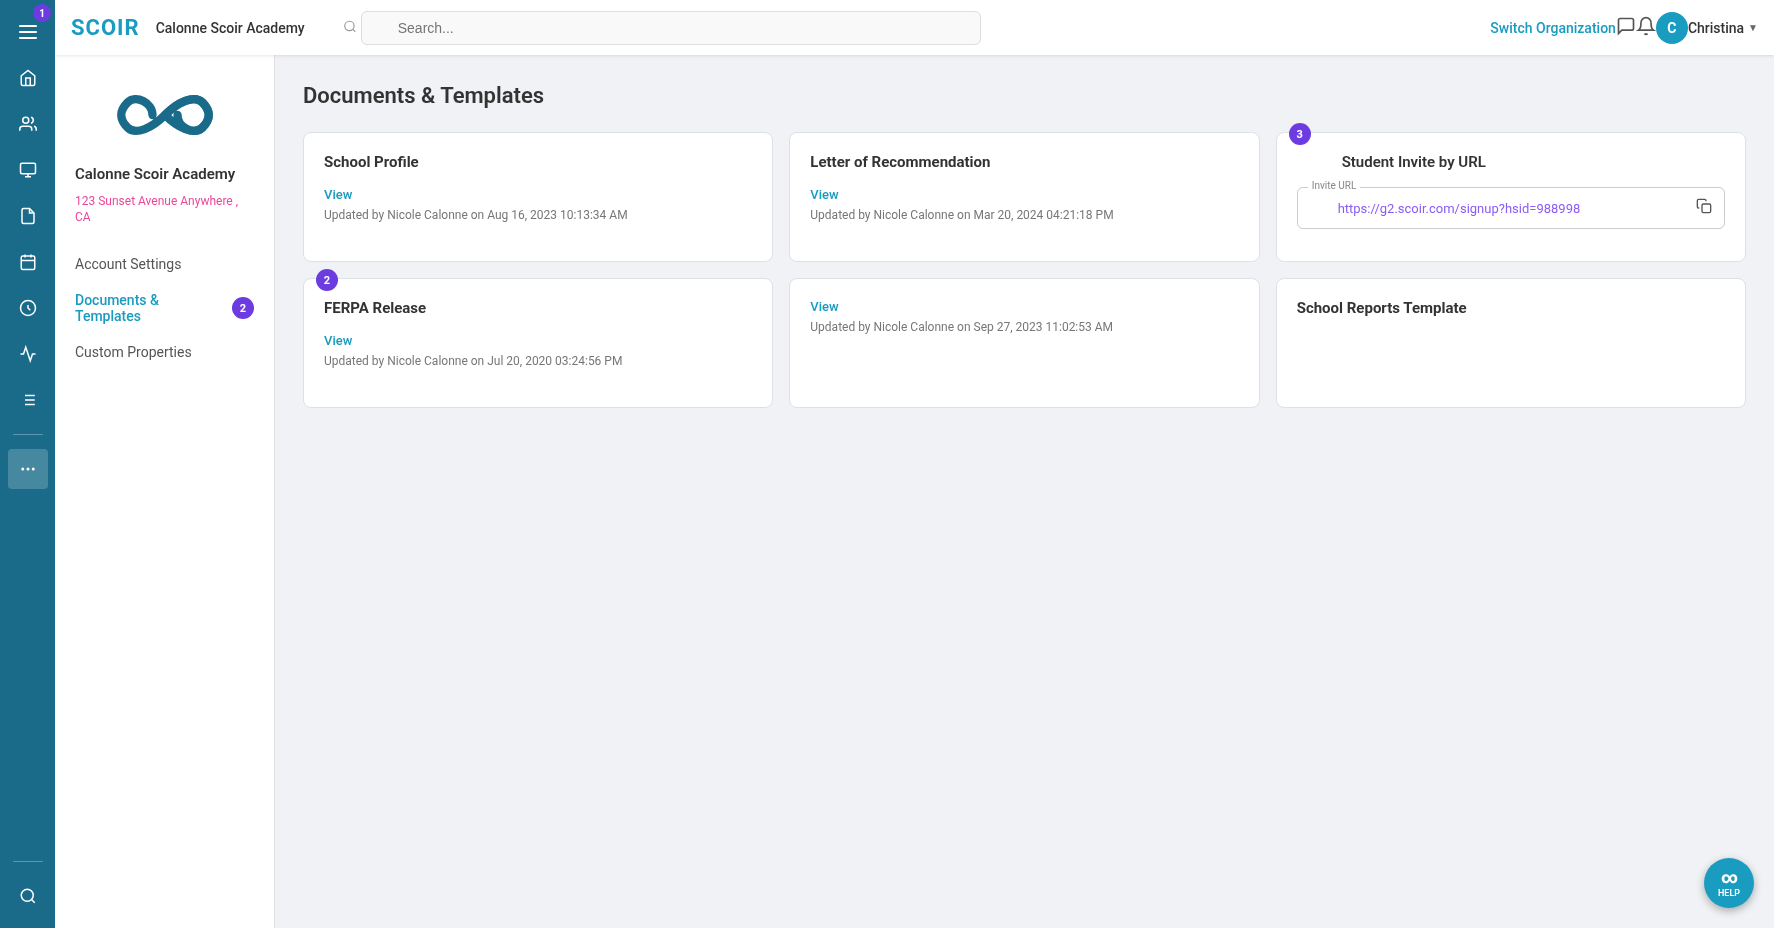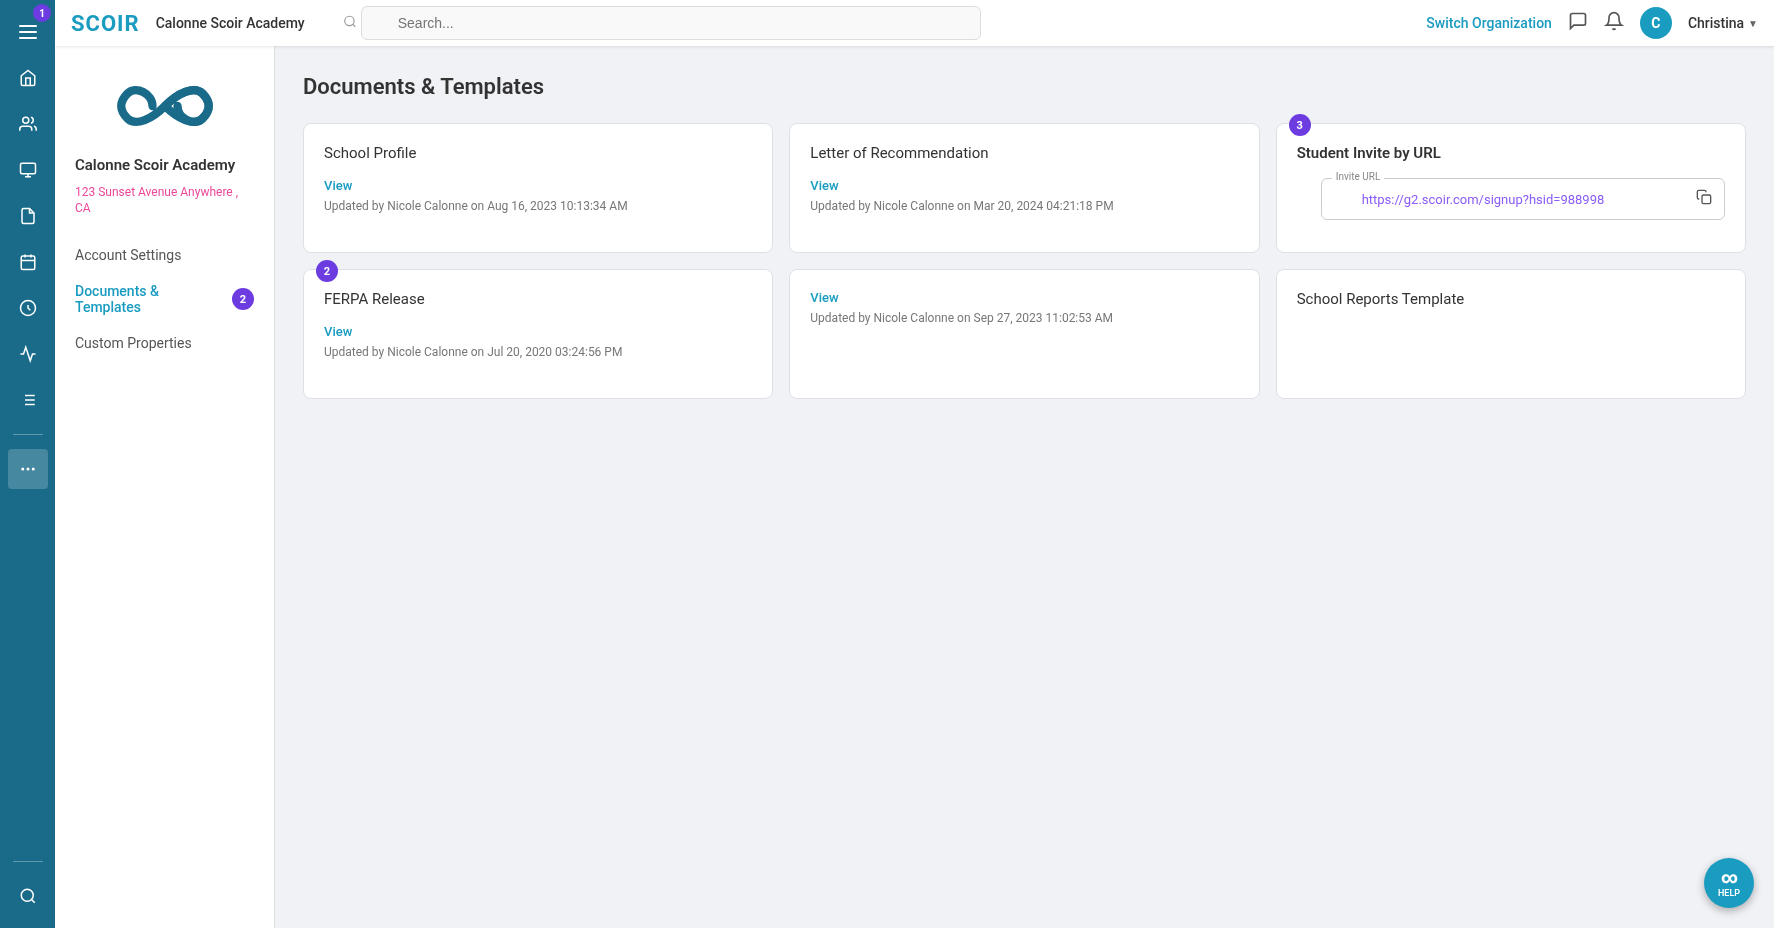"SCOIR" .navbar { height: 46px -> 55px }
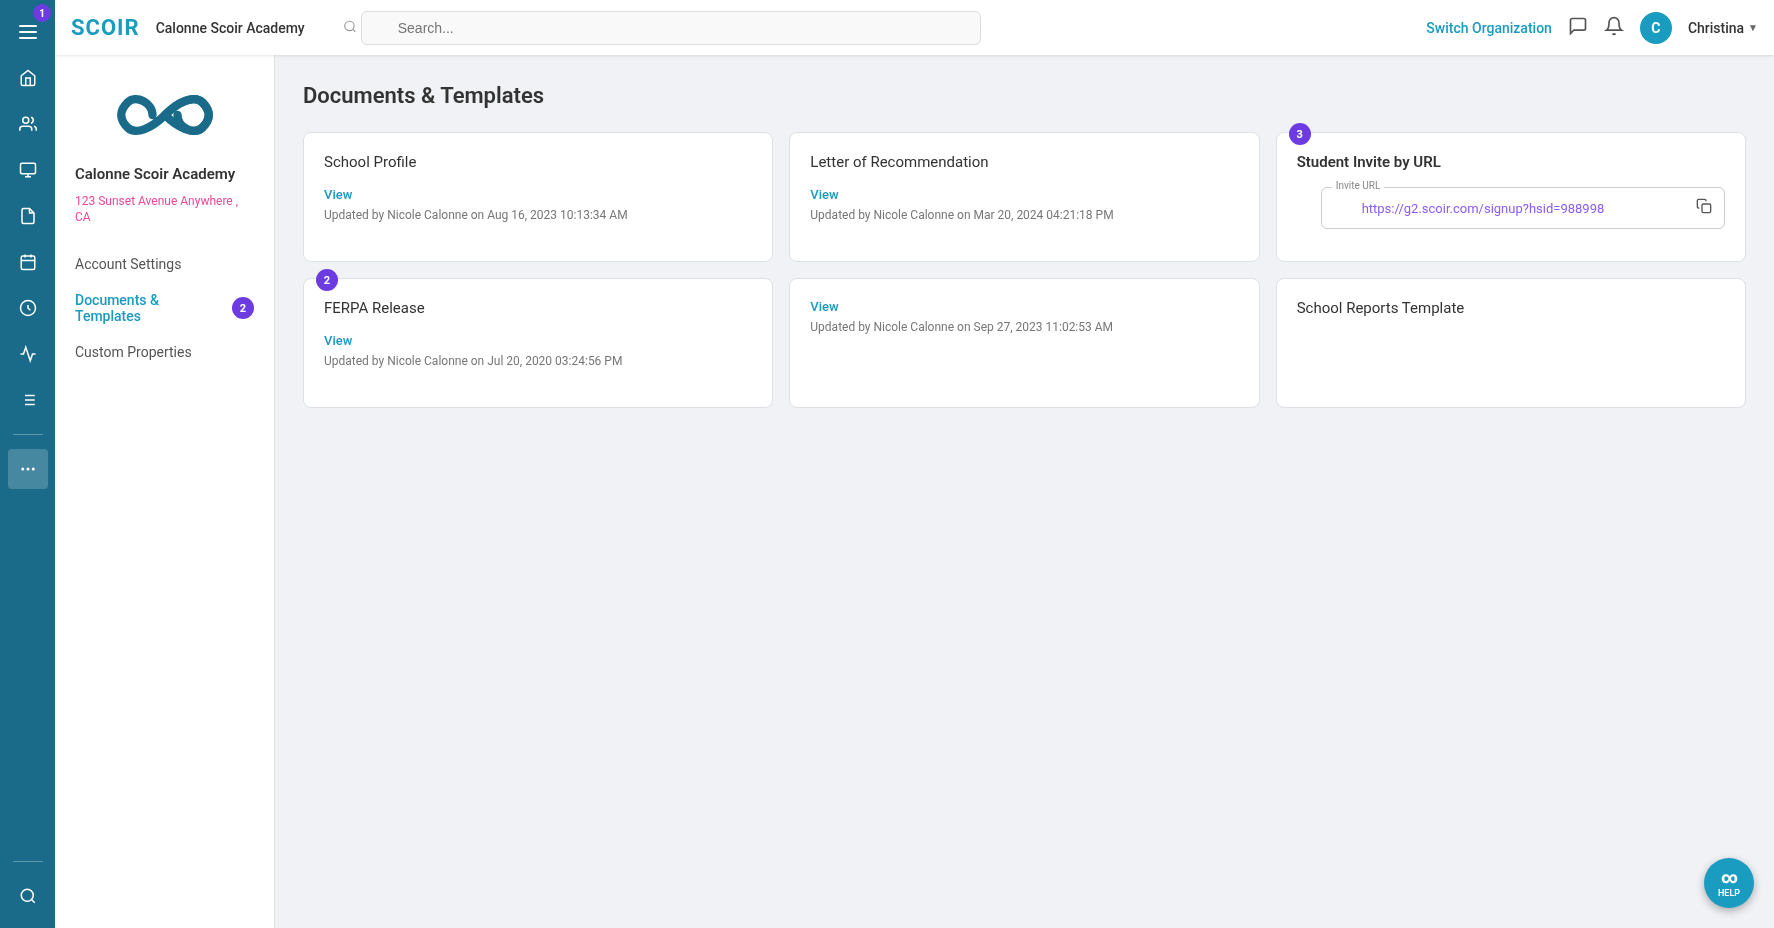"Switch Organization" .navbar-right { gap: 16px -> 0 }
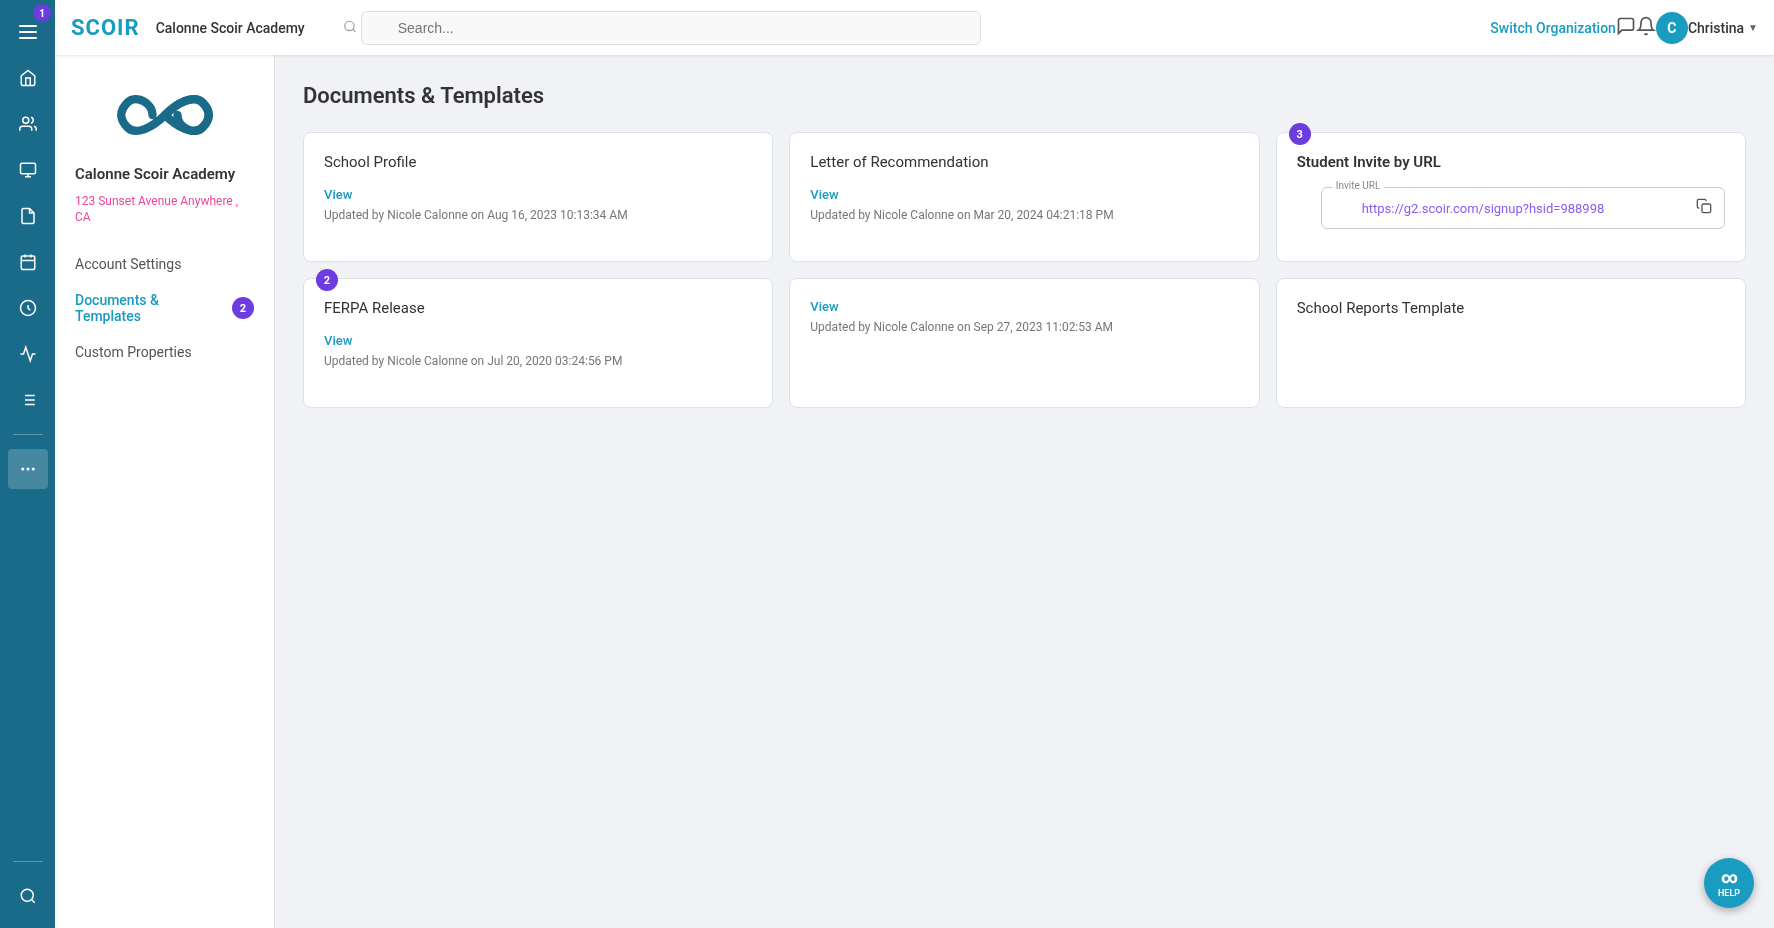"School Profile" .card-title { font-weight: 400 -> 700 }
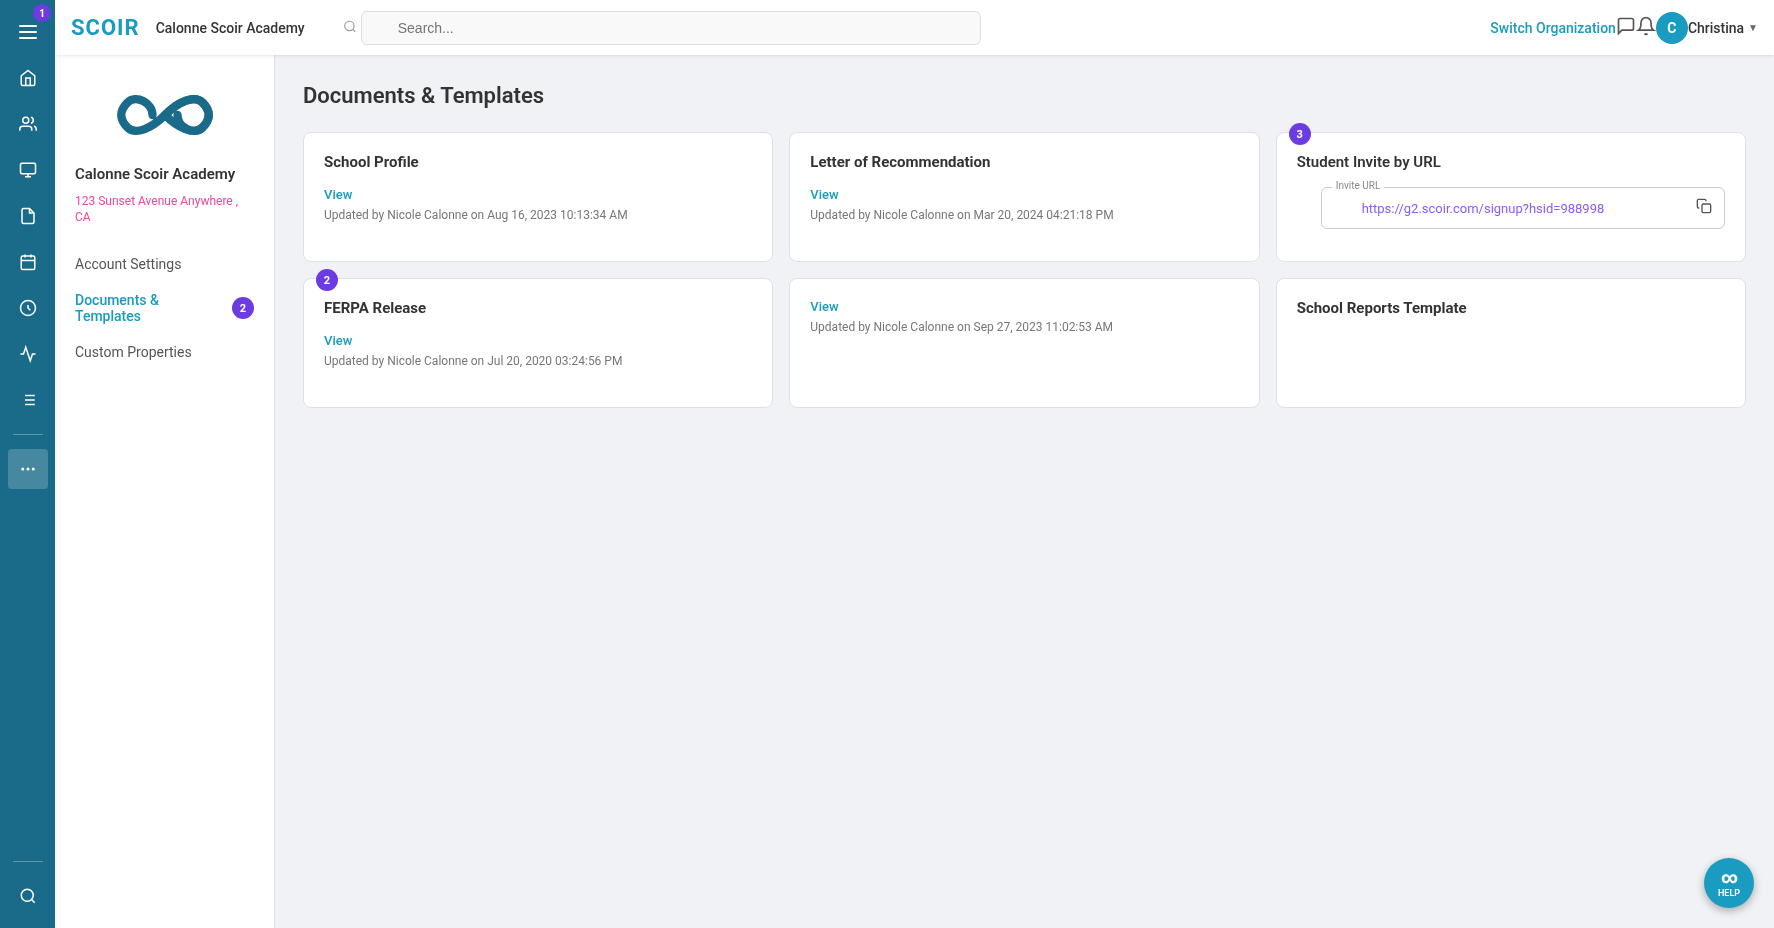"Student Invite by URL" .invite-card-title { margin-left: none -> 45px }
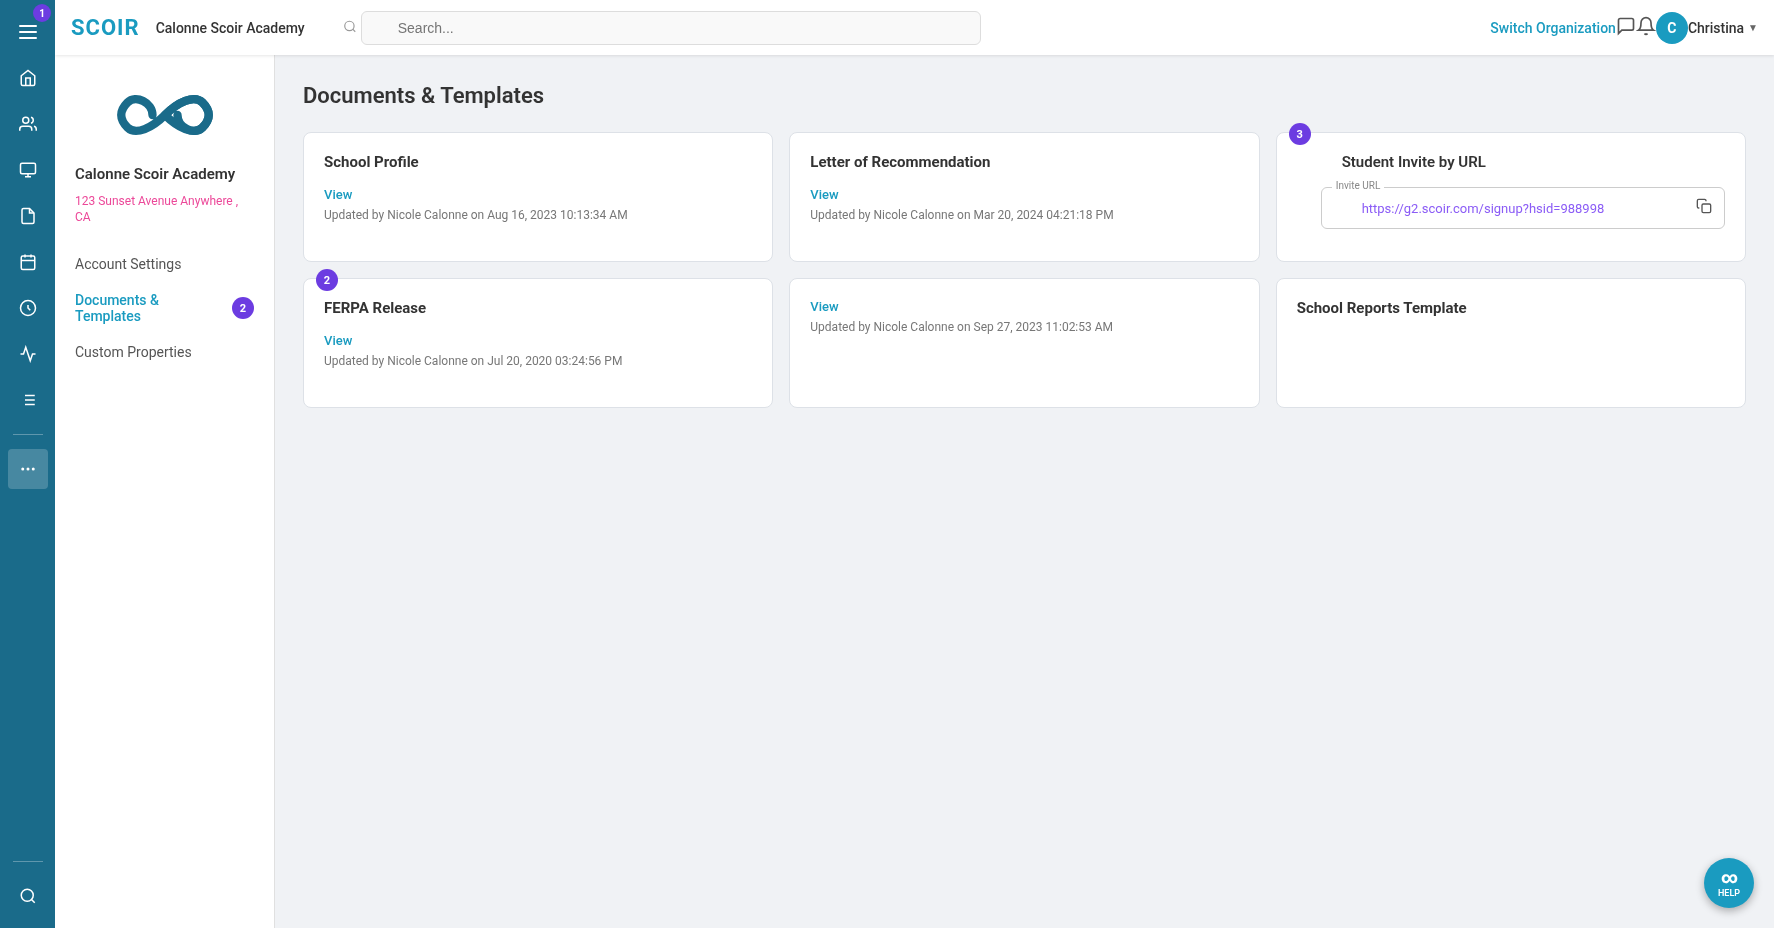"Invite URL" .invite-url-box { margin-left: 24px -> none }
